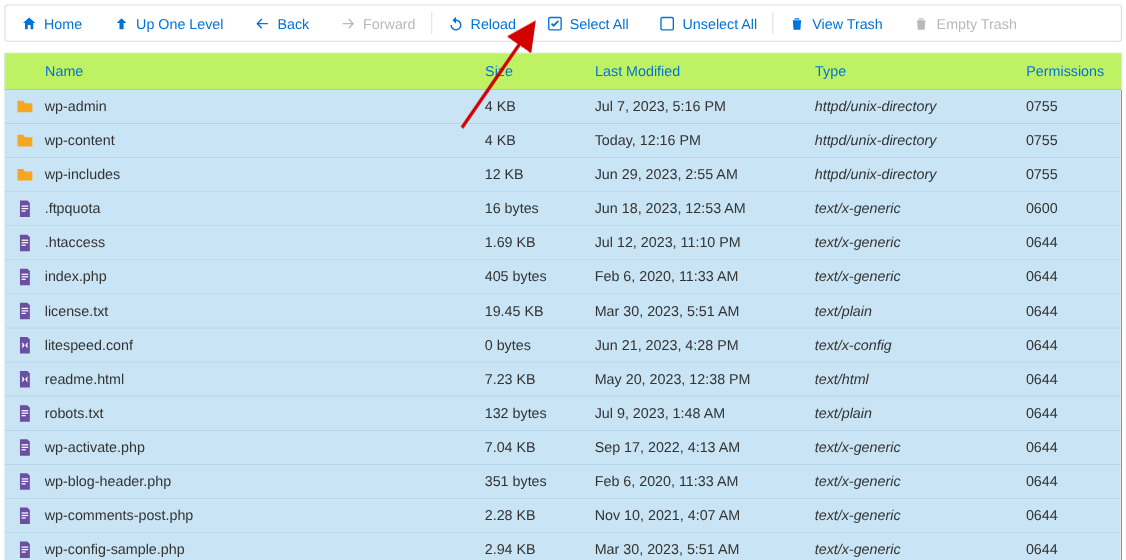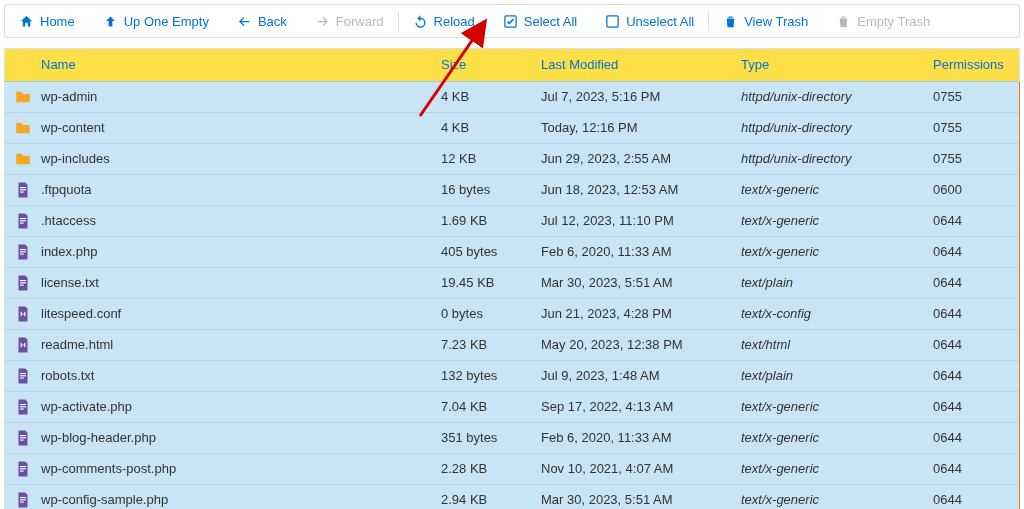"Up One Empty" span { text: Empty -> Level }
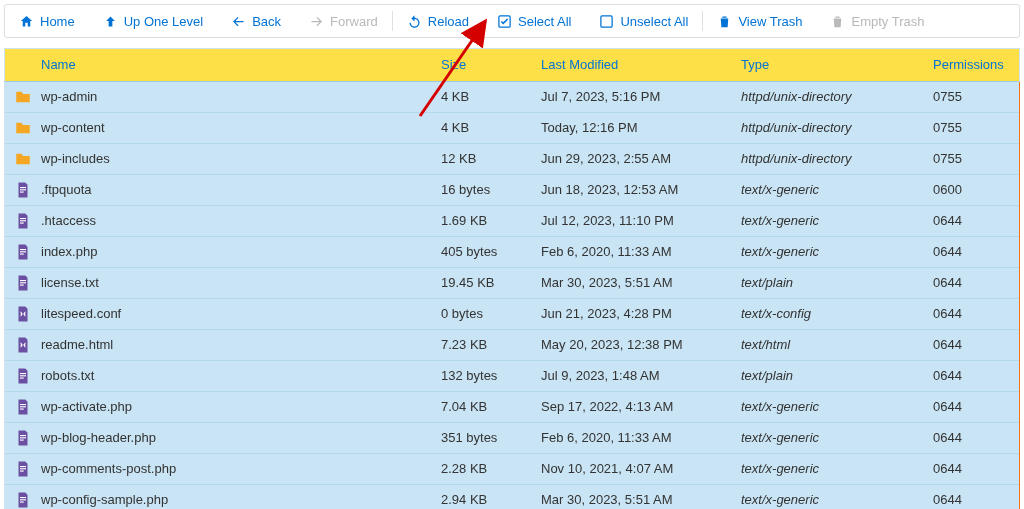"Name" .header-row { background: #fde047 -> #bef264 }
